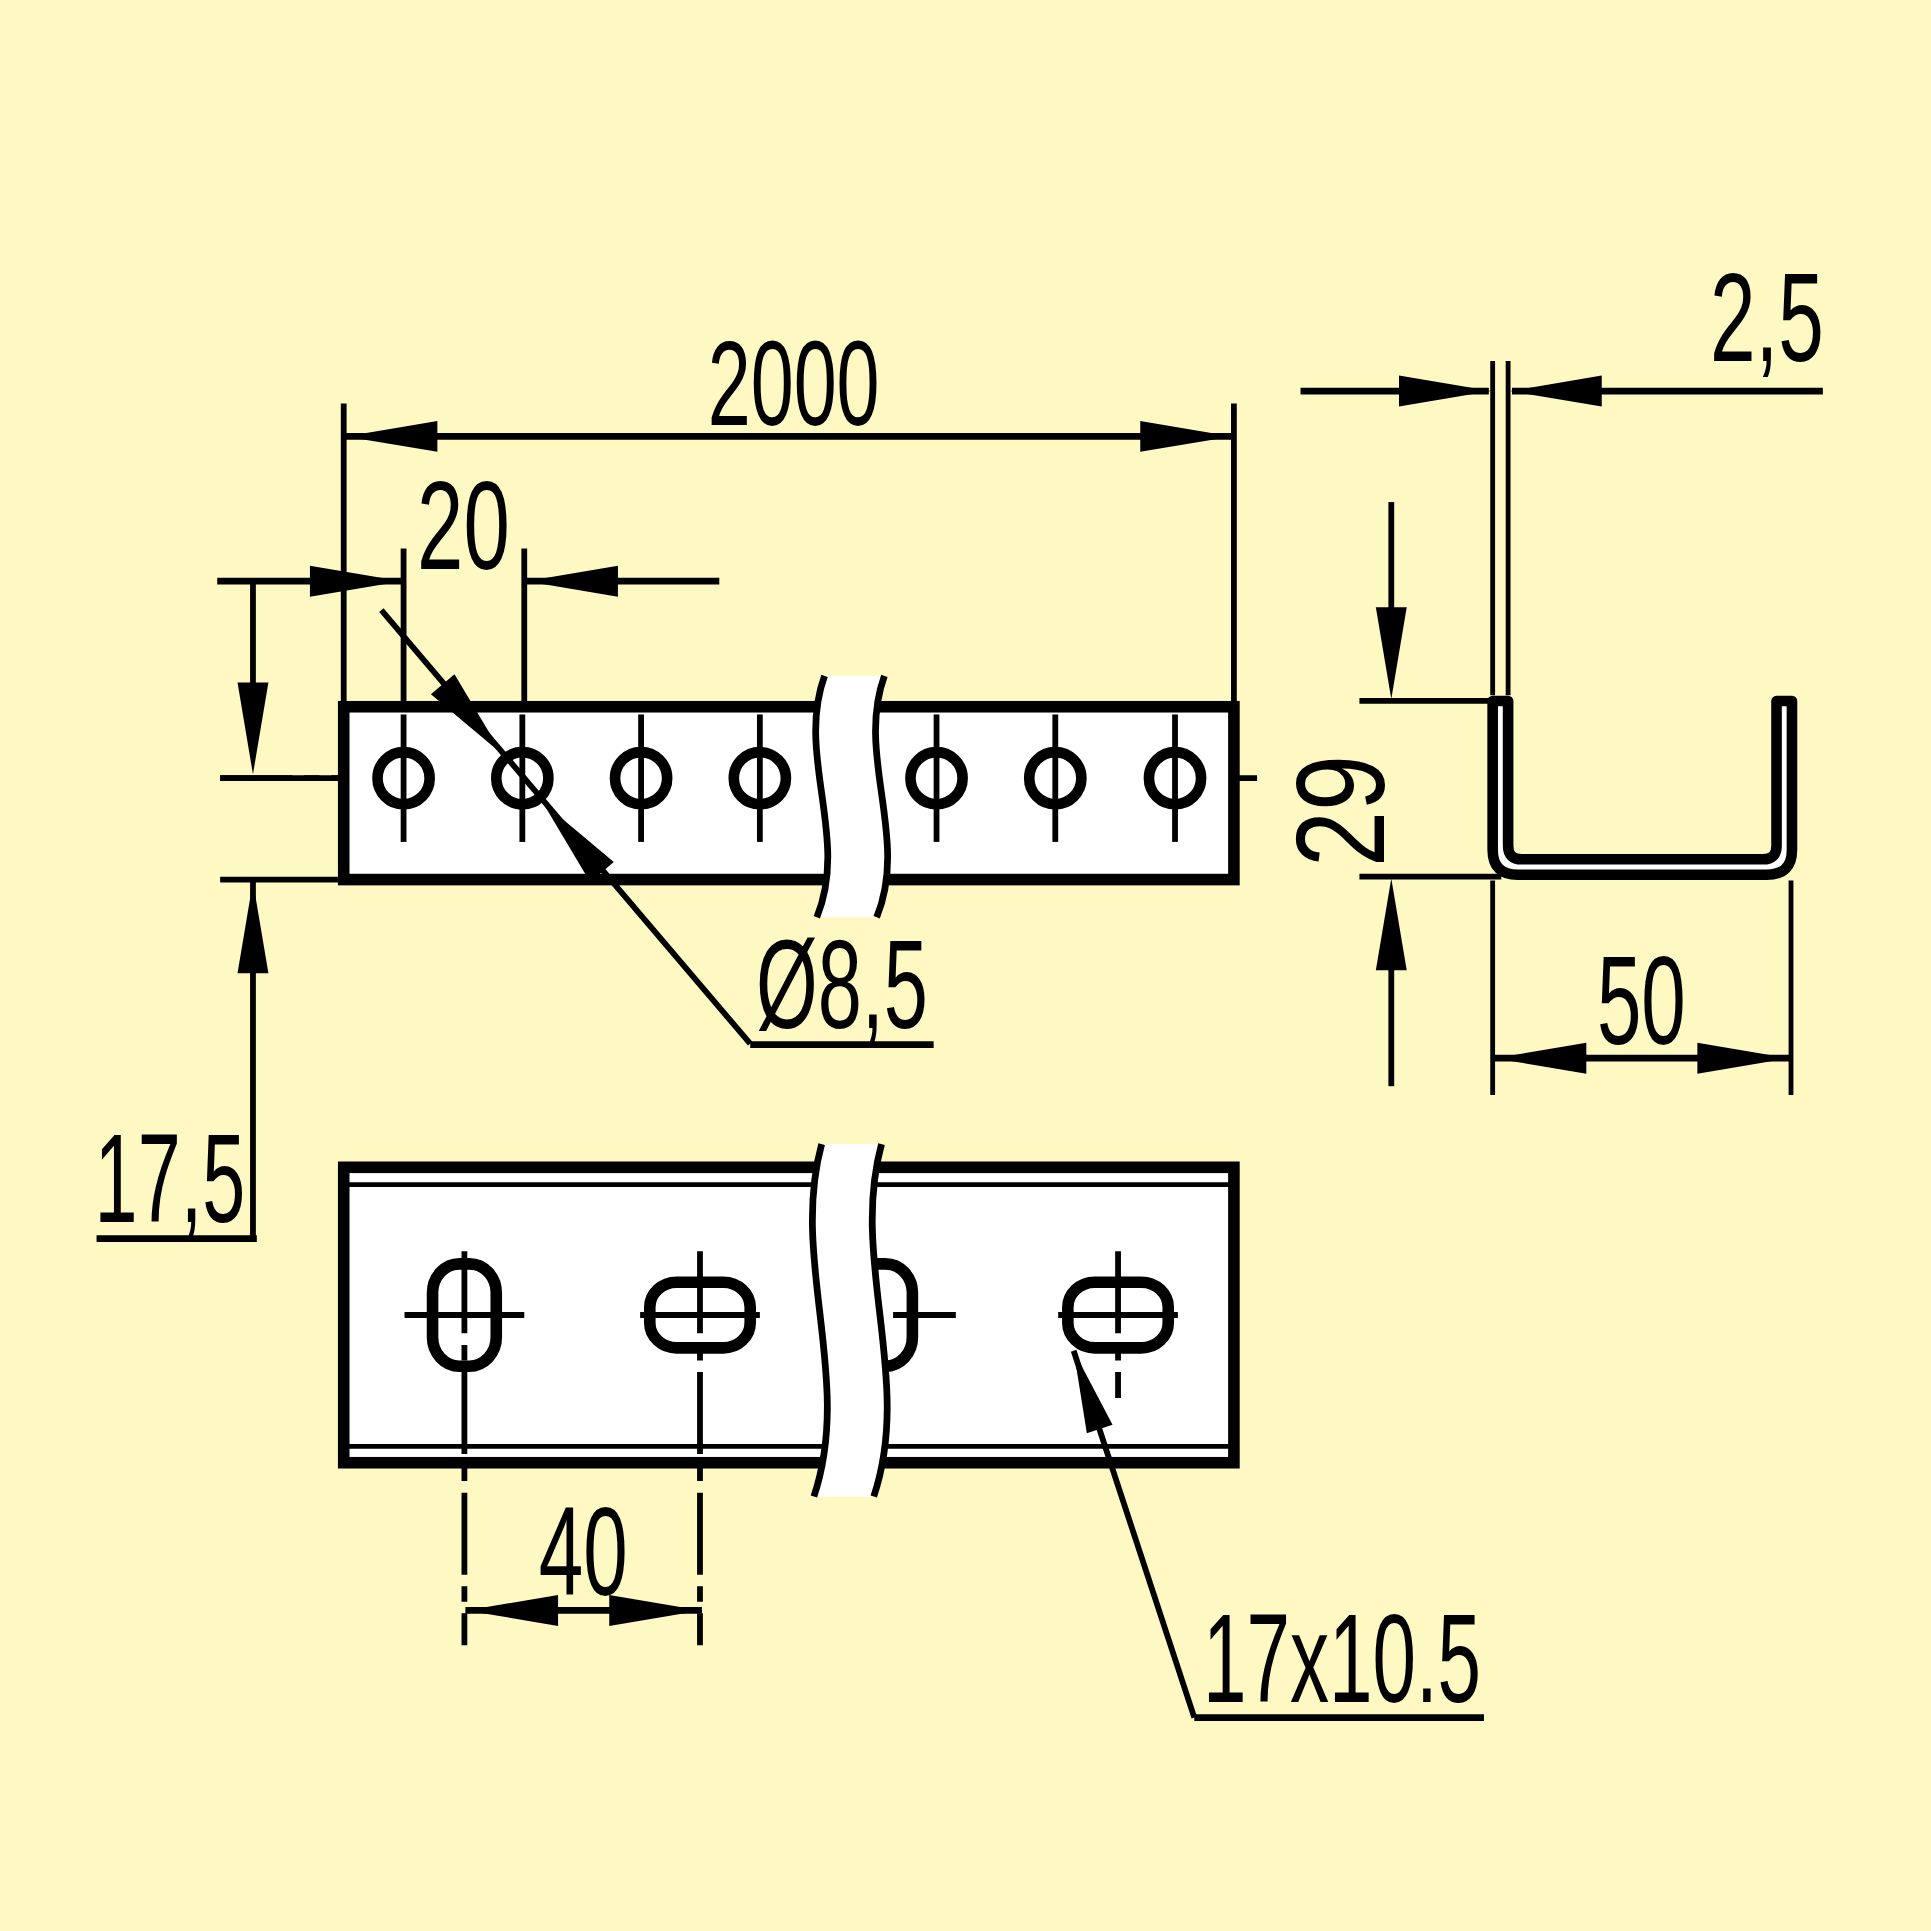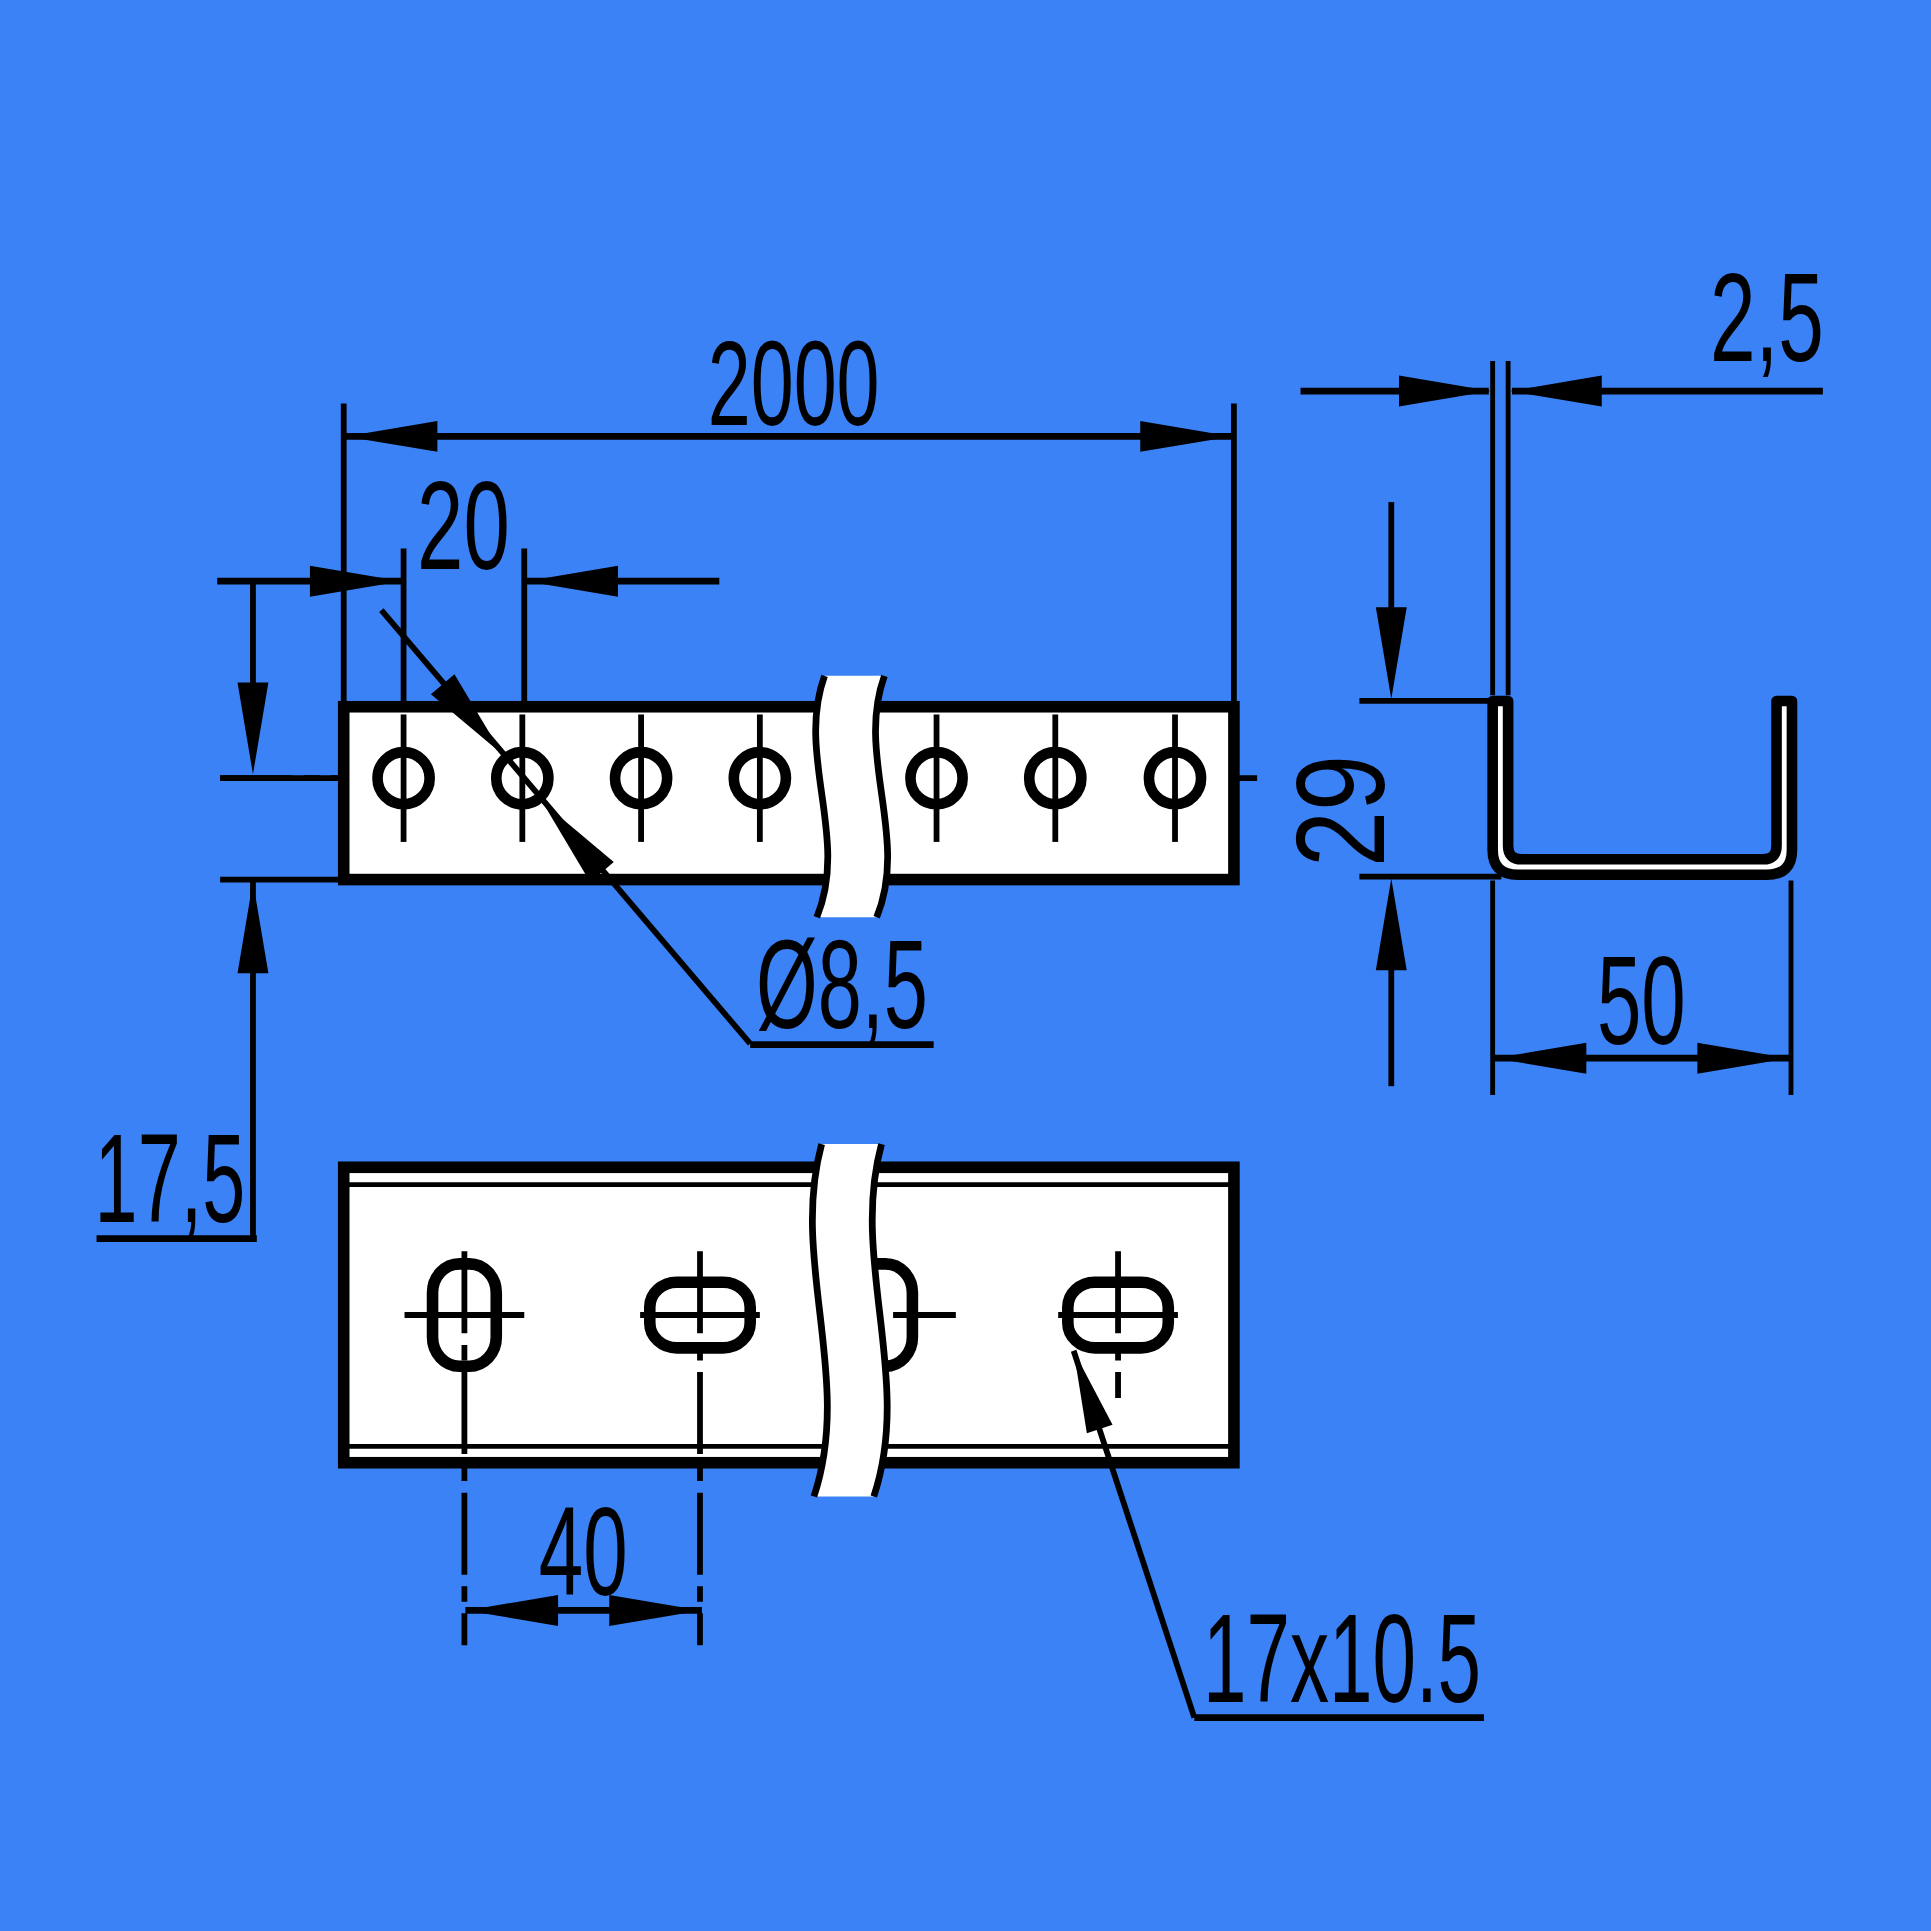"2000" .stage { background: #3b82f6 -> #fef9c3 }
